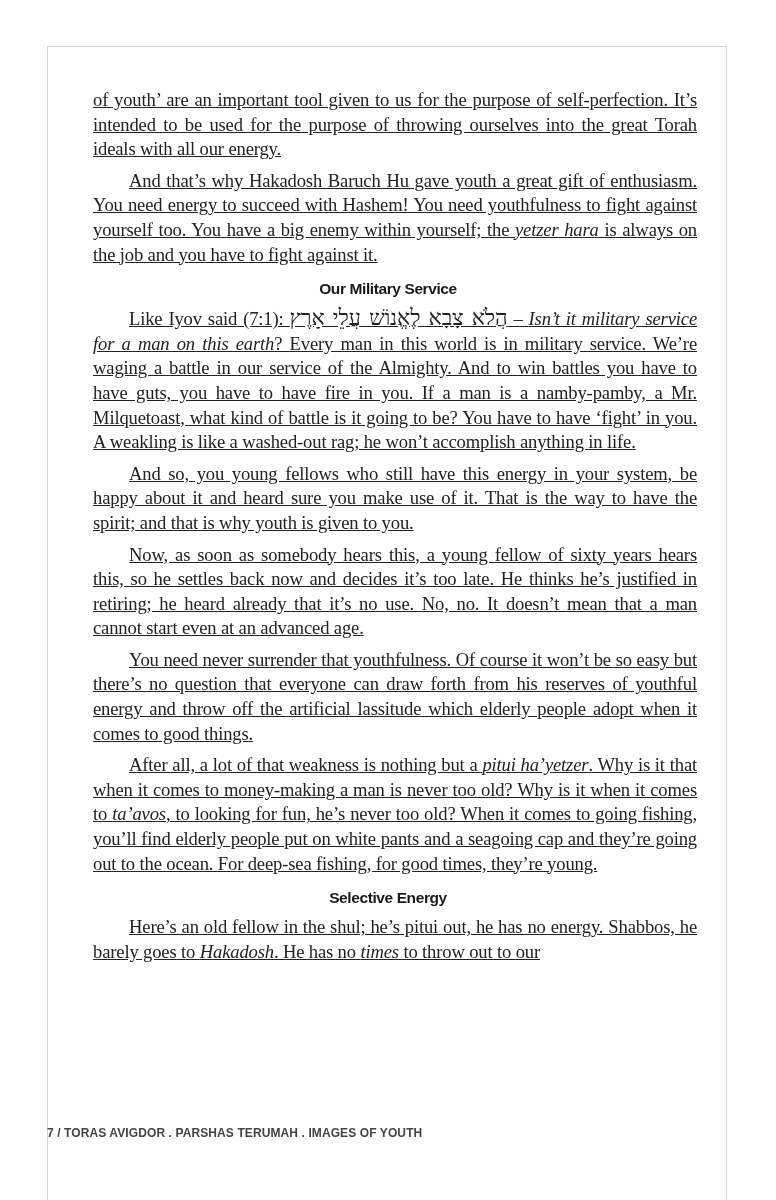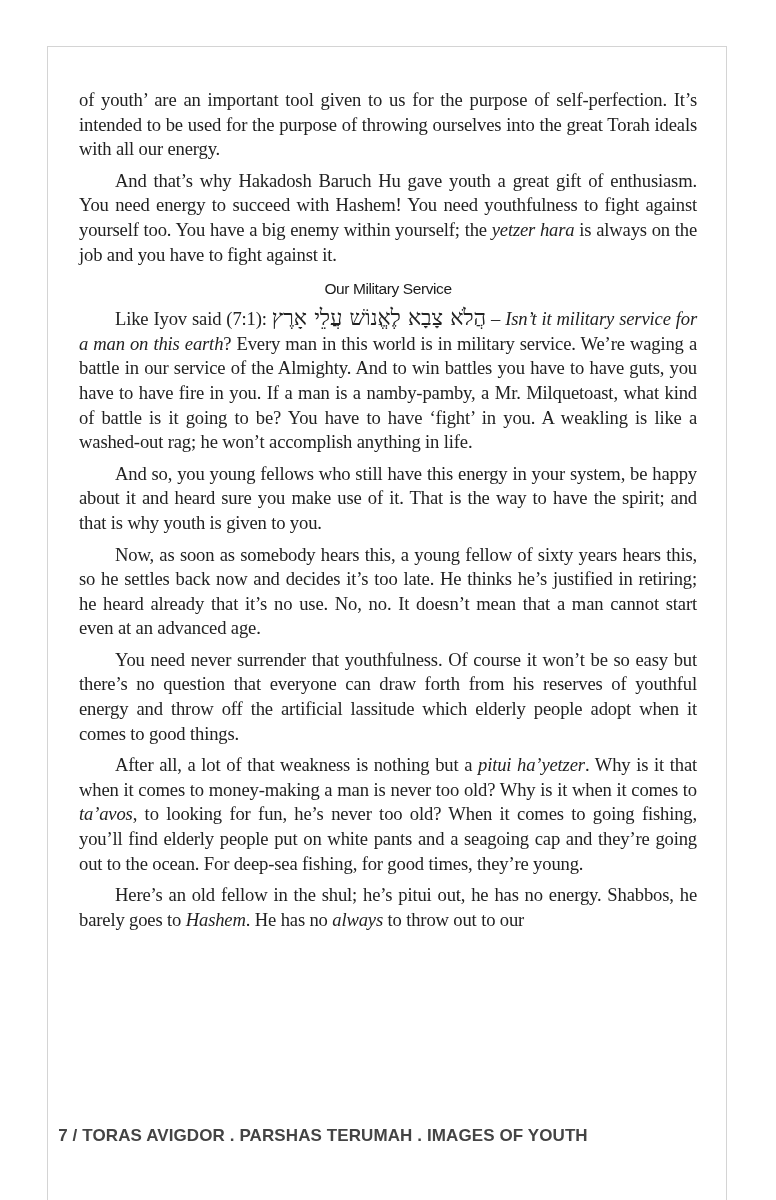"of youth’ are an important" .content p { margin: 0 0 7px 0 -> 0 0 7px 14px; text-decoration: none -> underline }
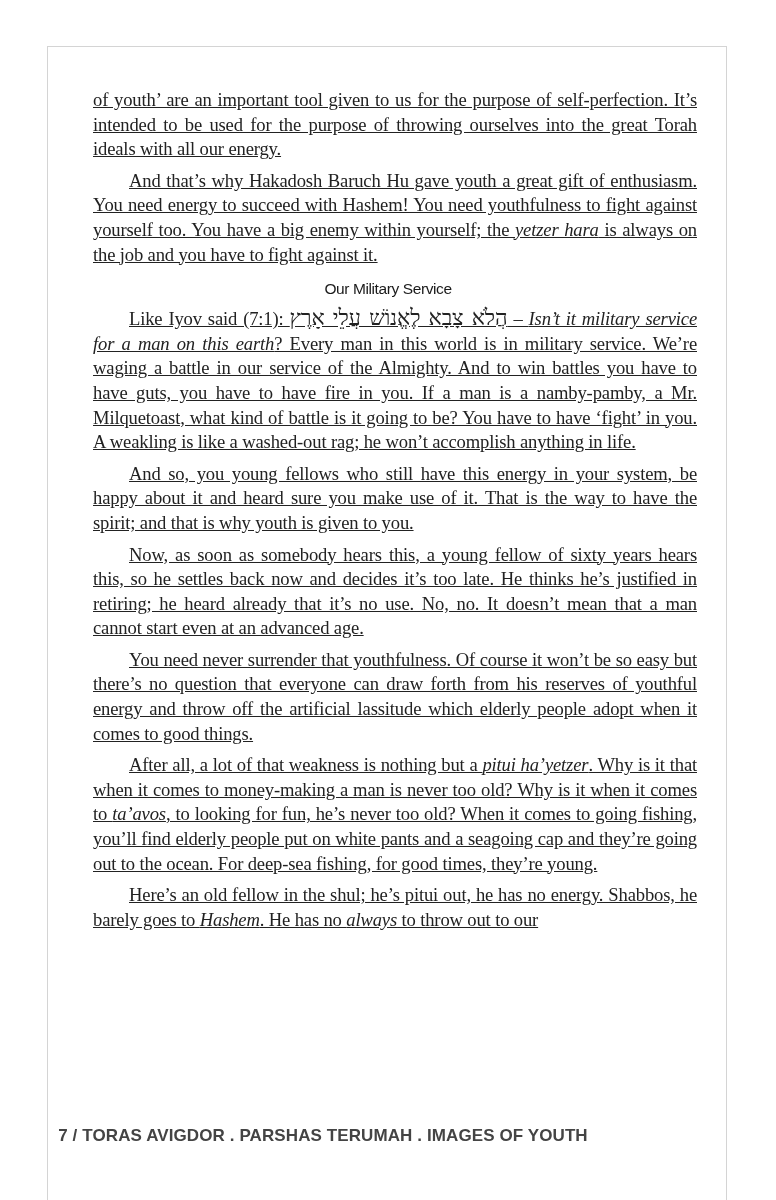"Our Military Service" .content h2 { font-weight: normal -> bold }
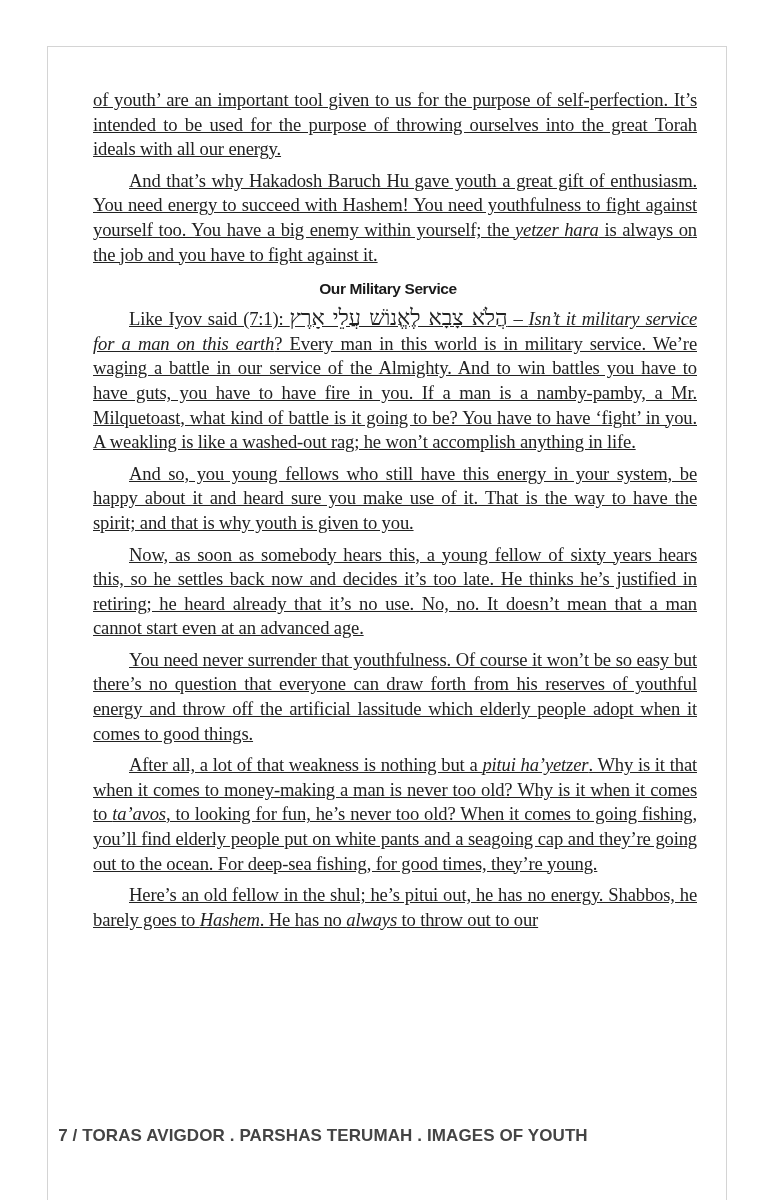"Selective Energy" h2 { html: none -> <h2>Selective Energy</h2> }
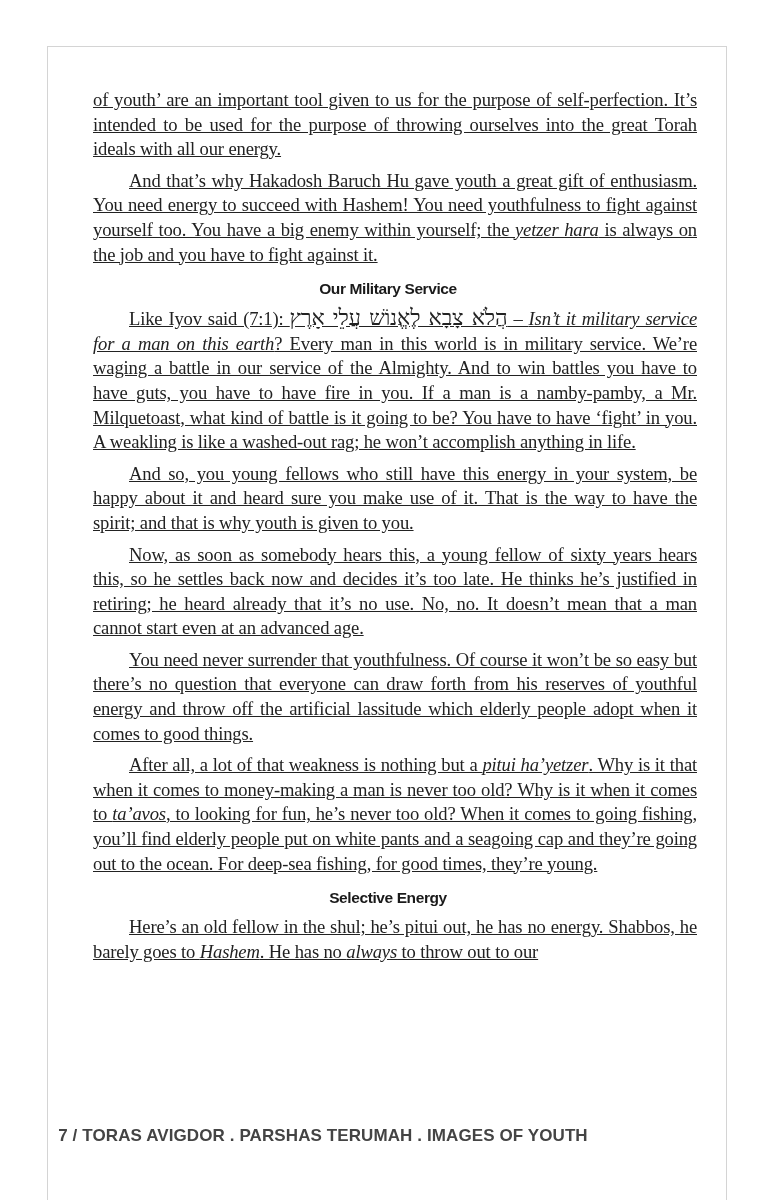"Hashem" em { text: Hashem -> Hakadosh }
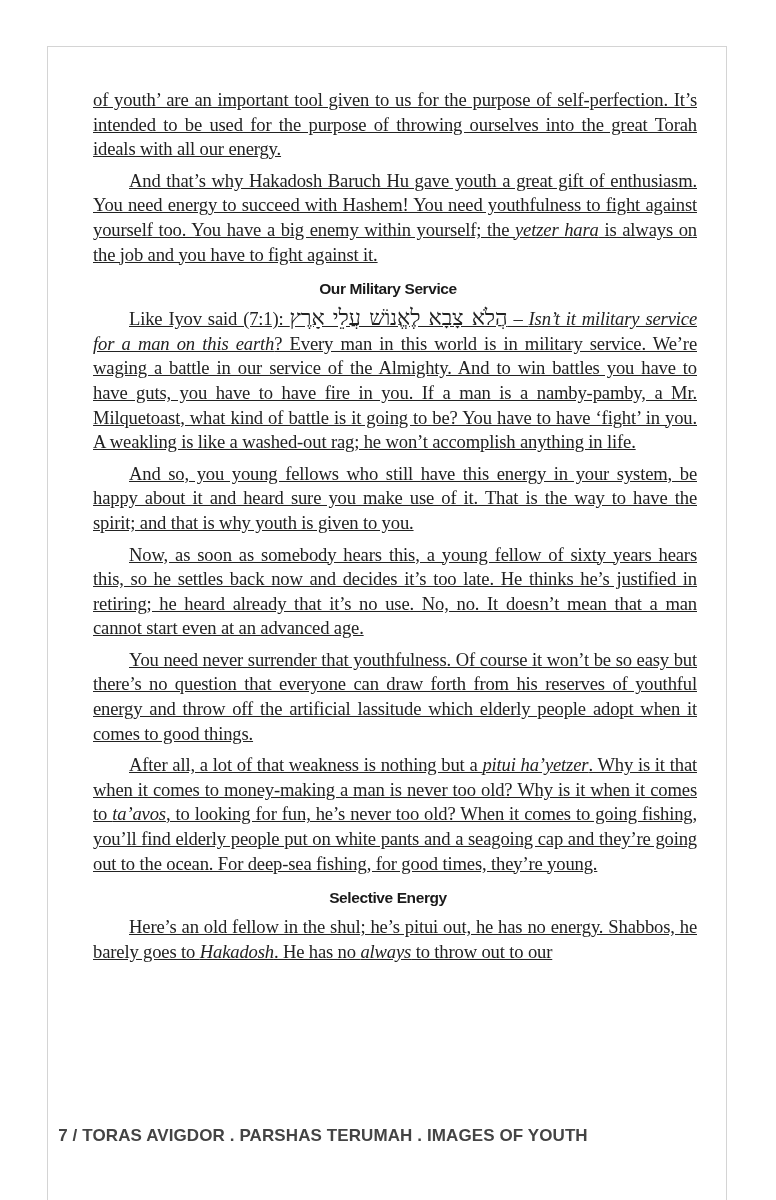"always" em { text: always -> times }
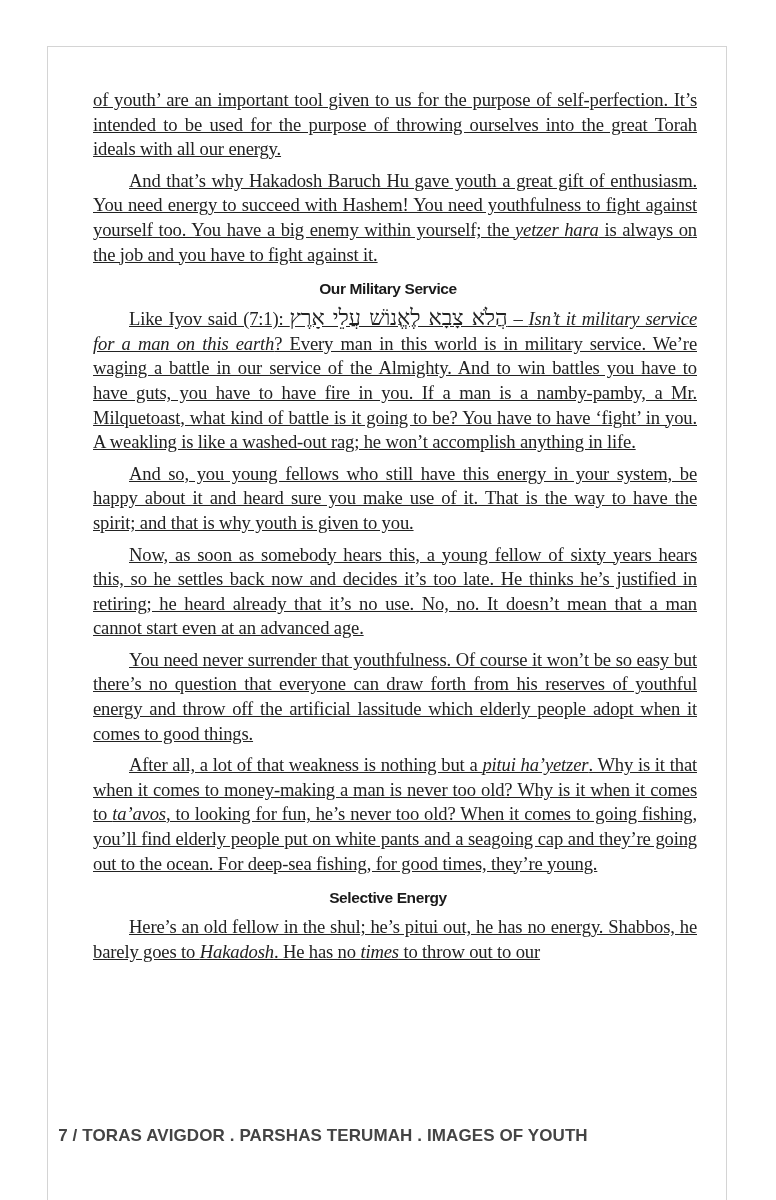"7 / TORAS AVIGDOR ." .footer { font-size: 17px -> 12px; text-align: center -> none }
